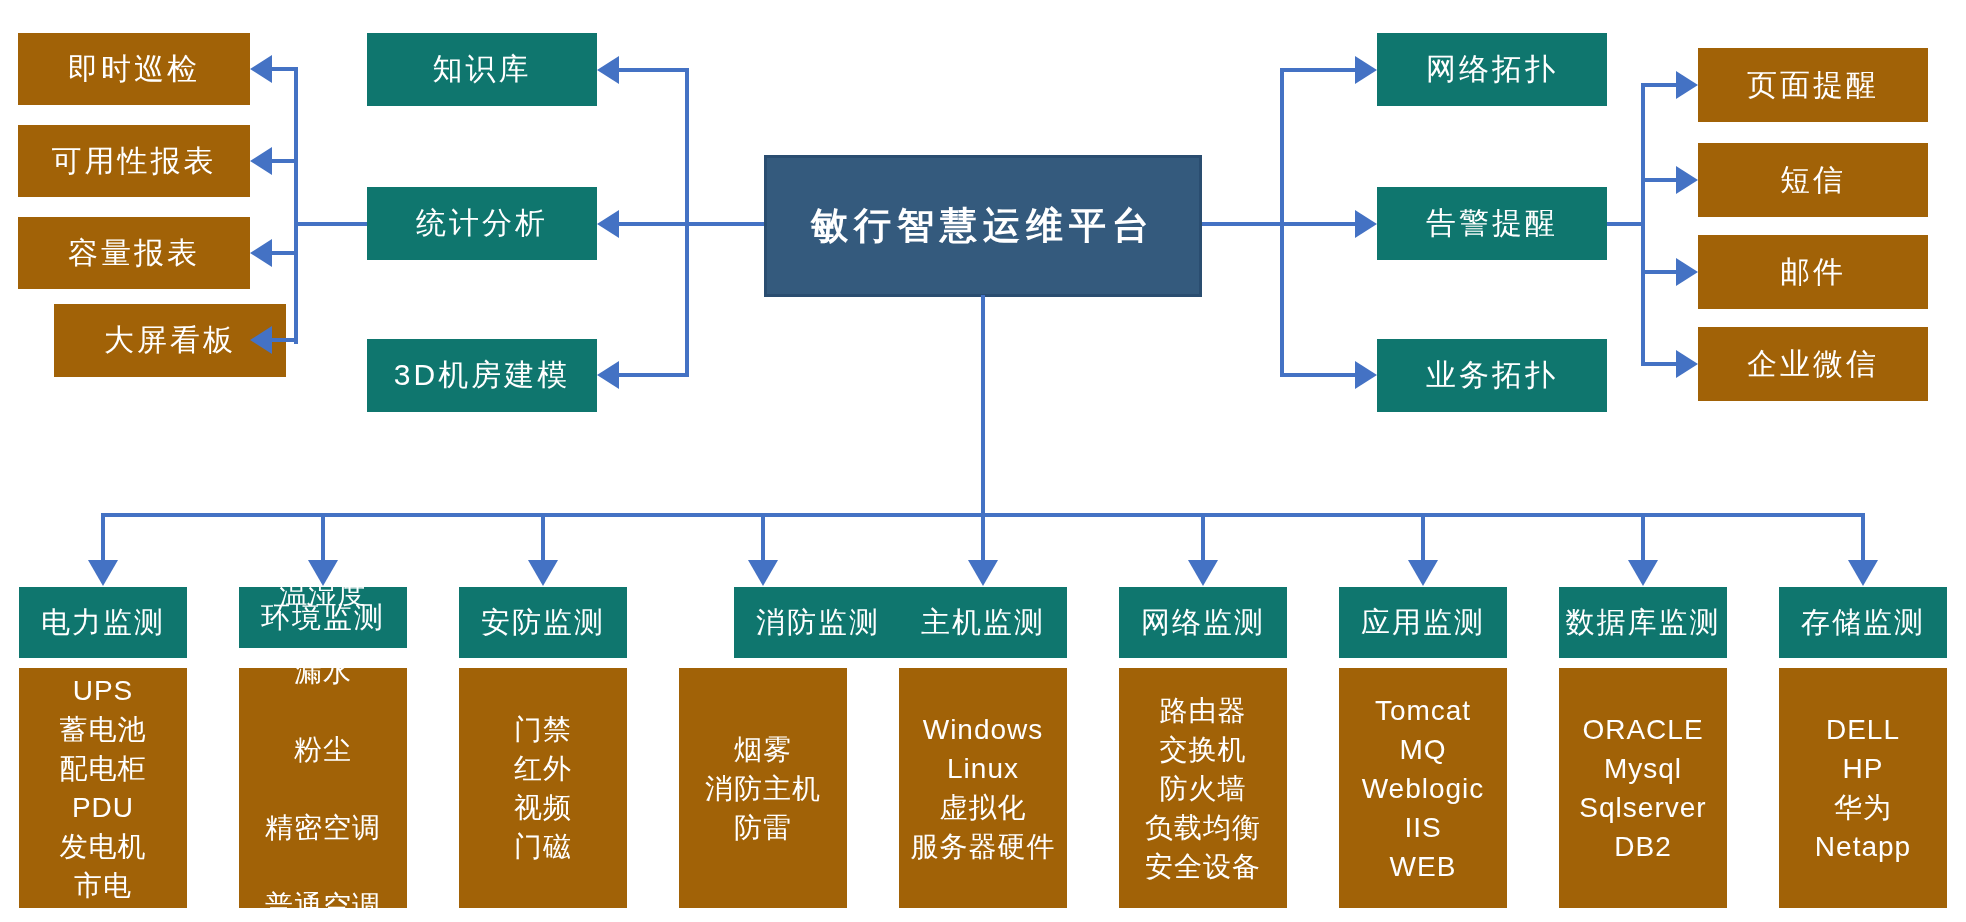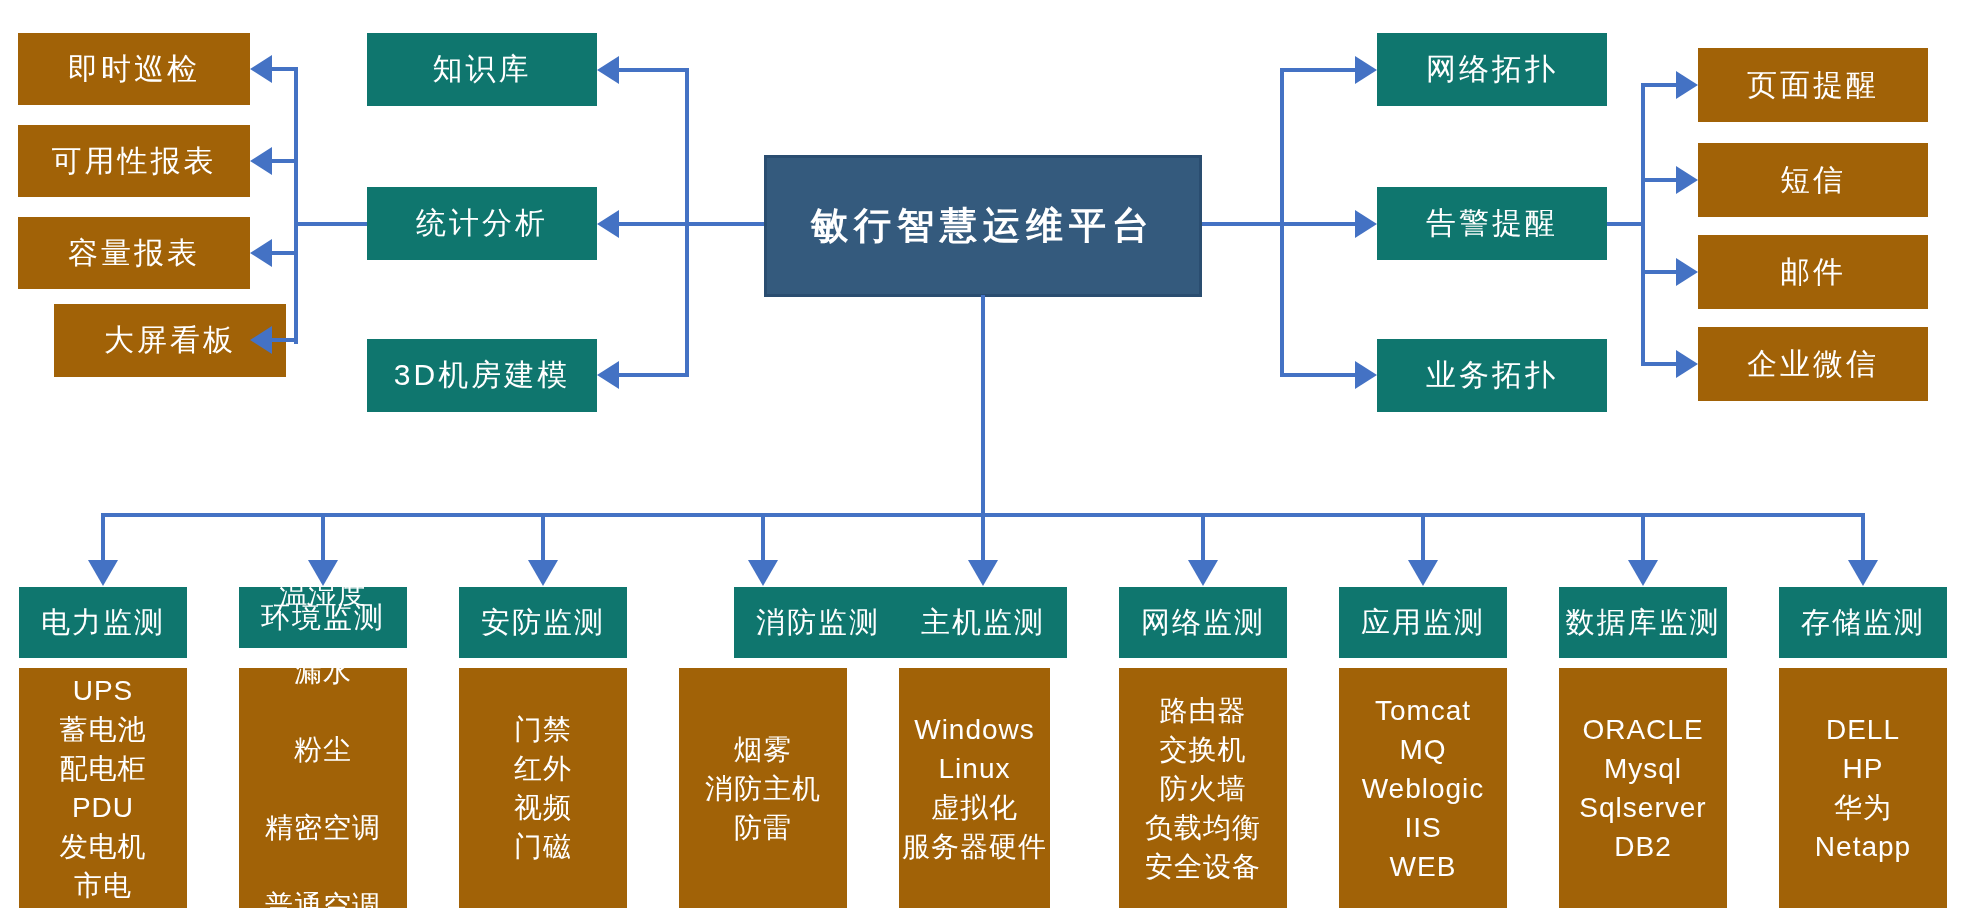"Windows" div.node { width: 151px -> 168px }
